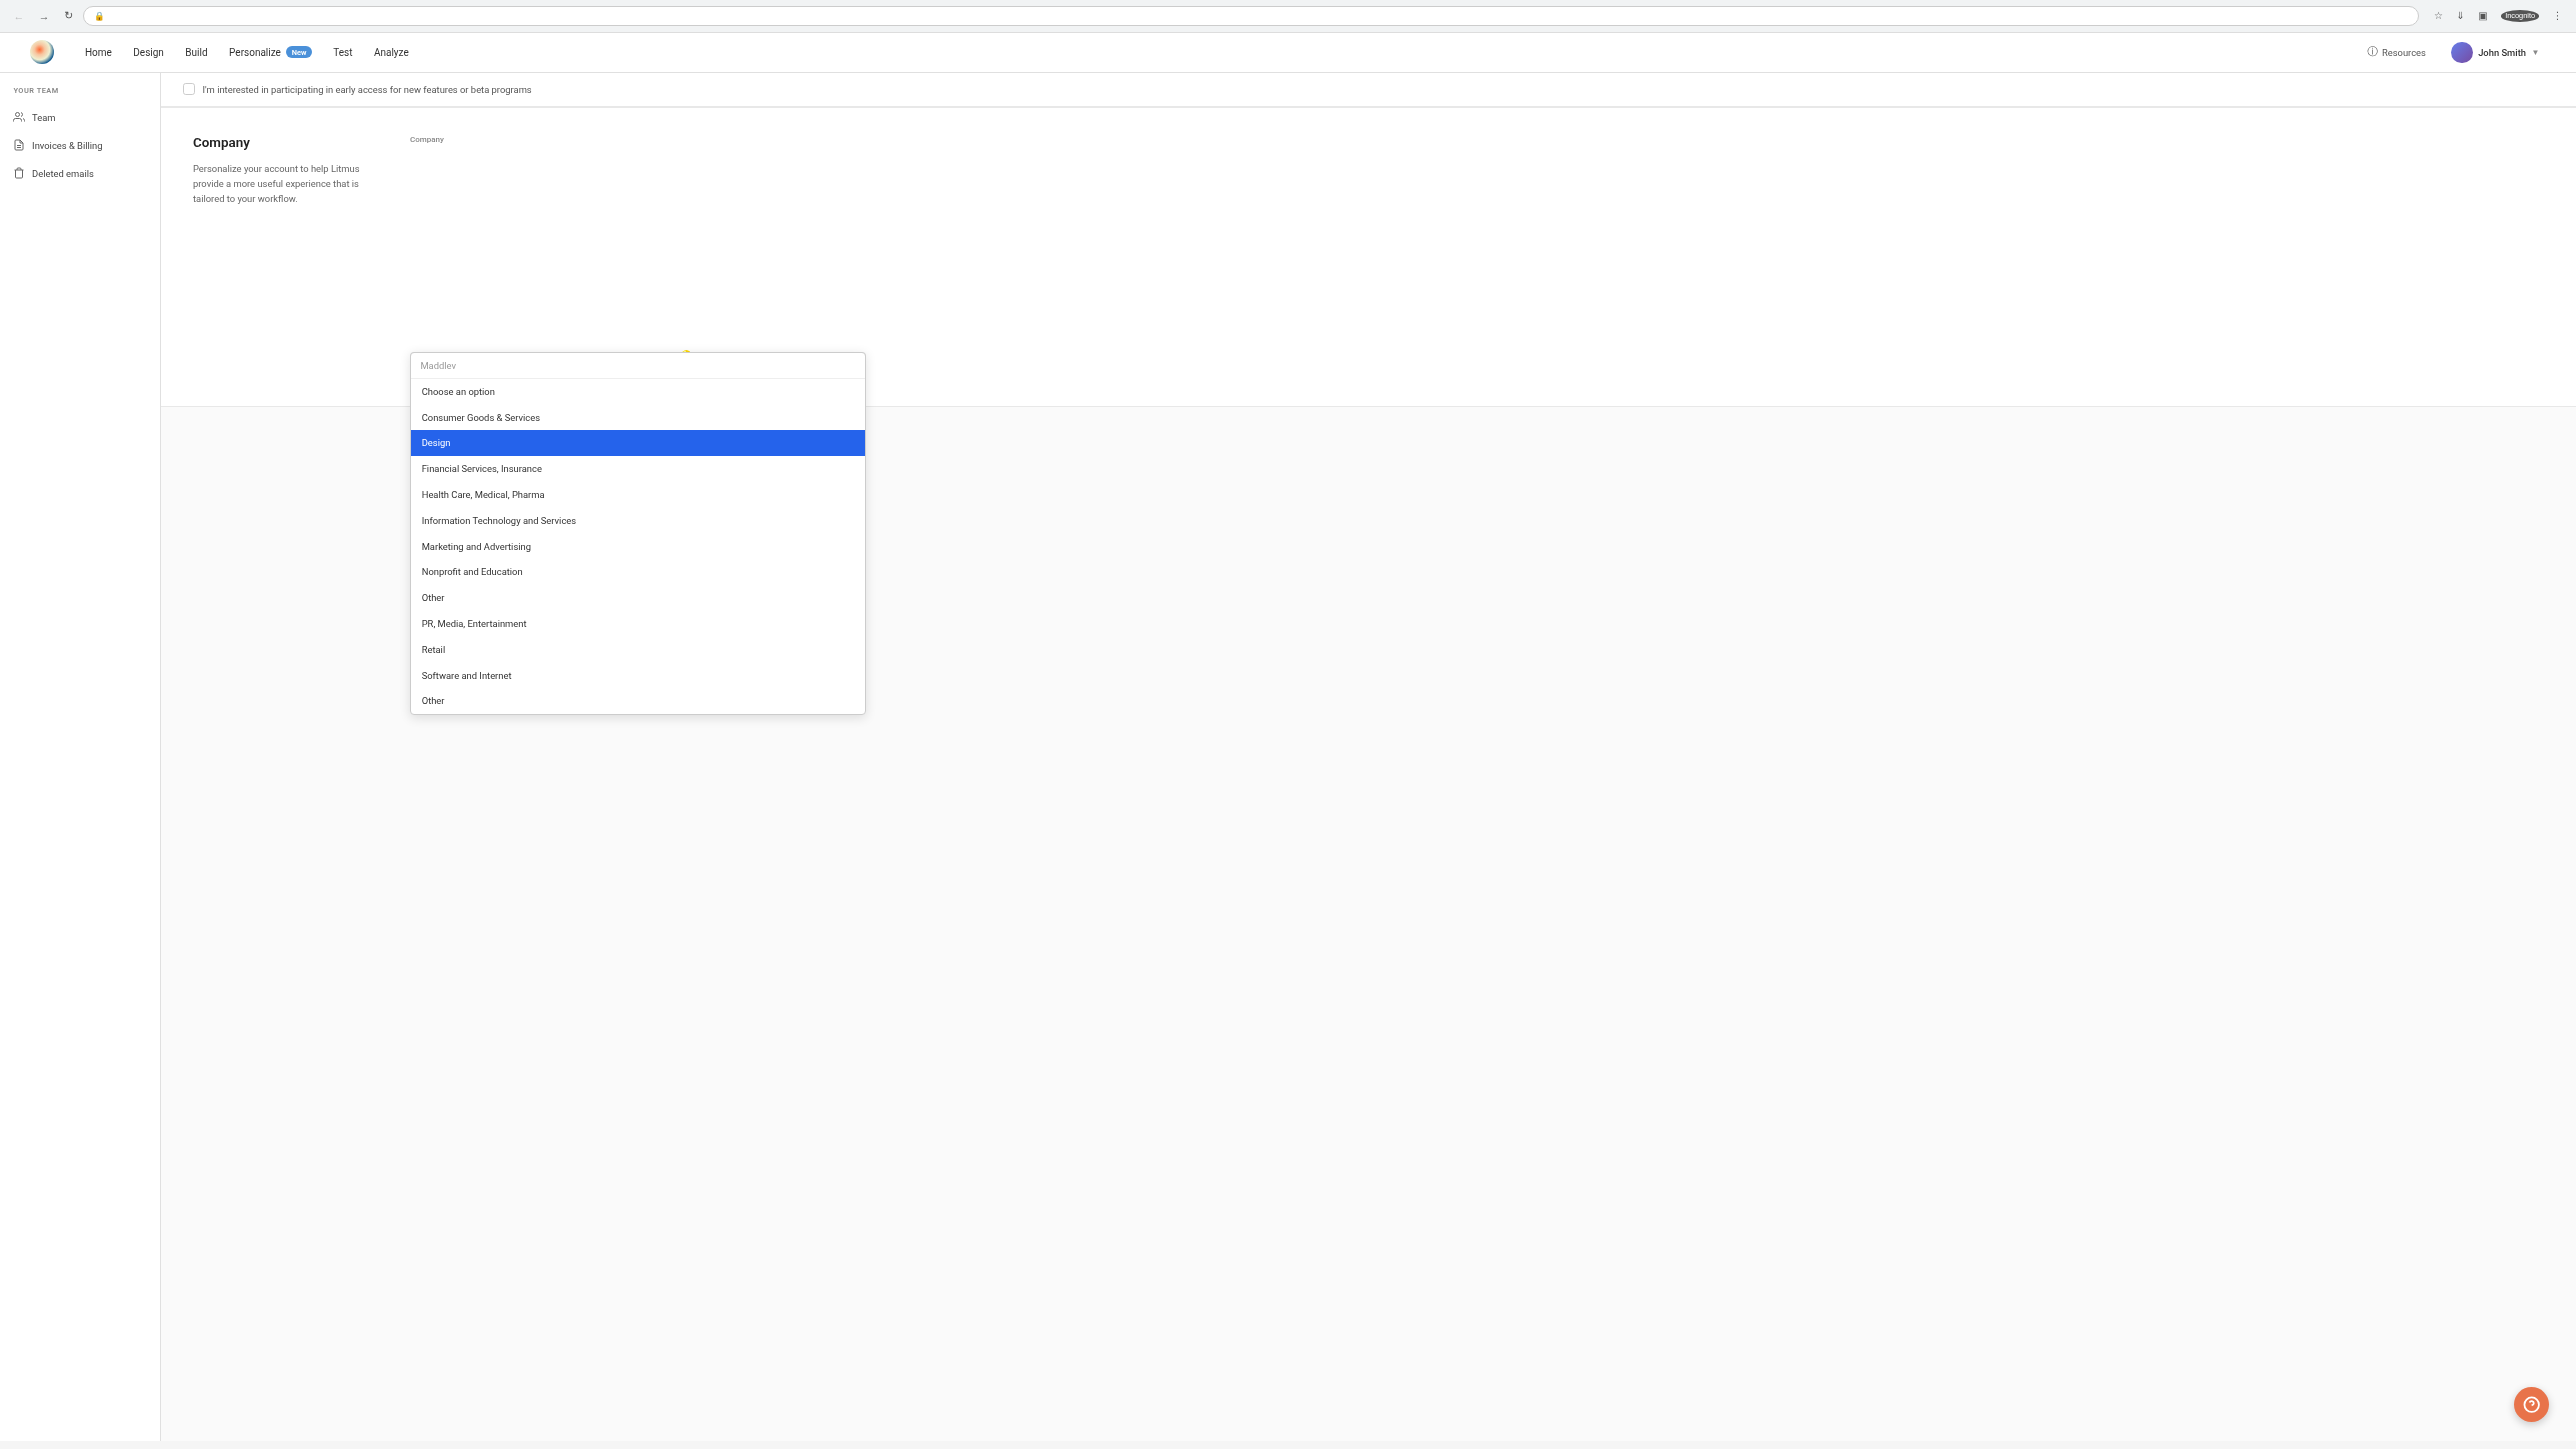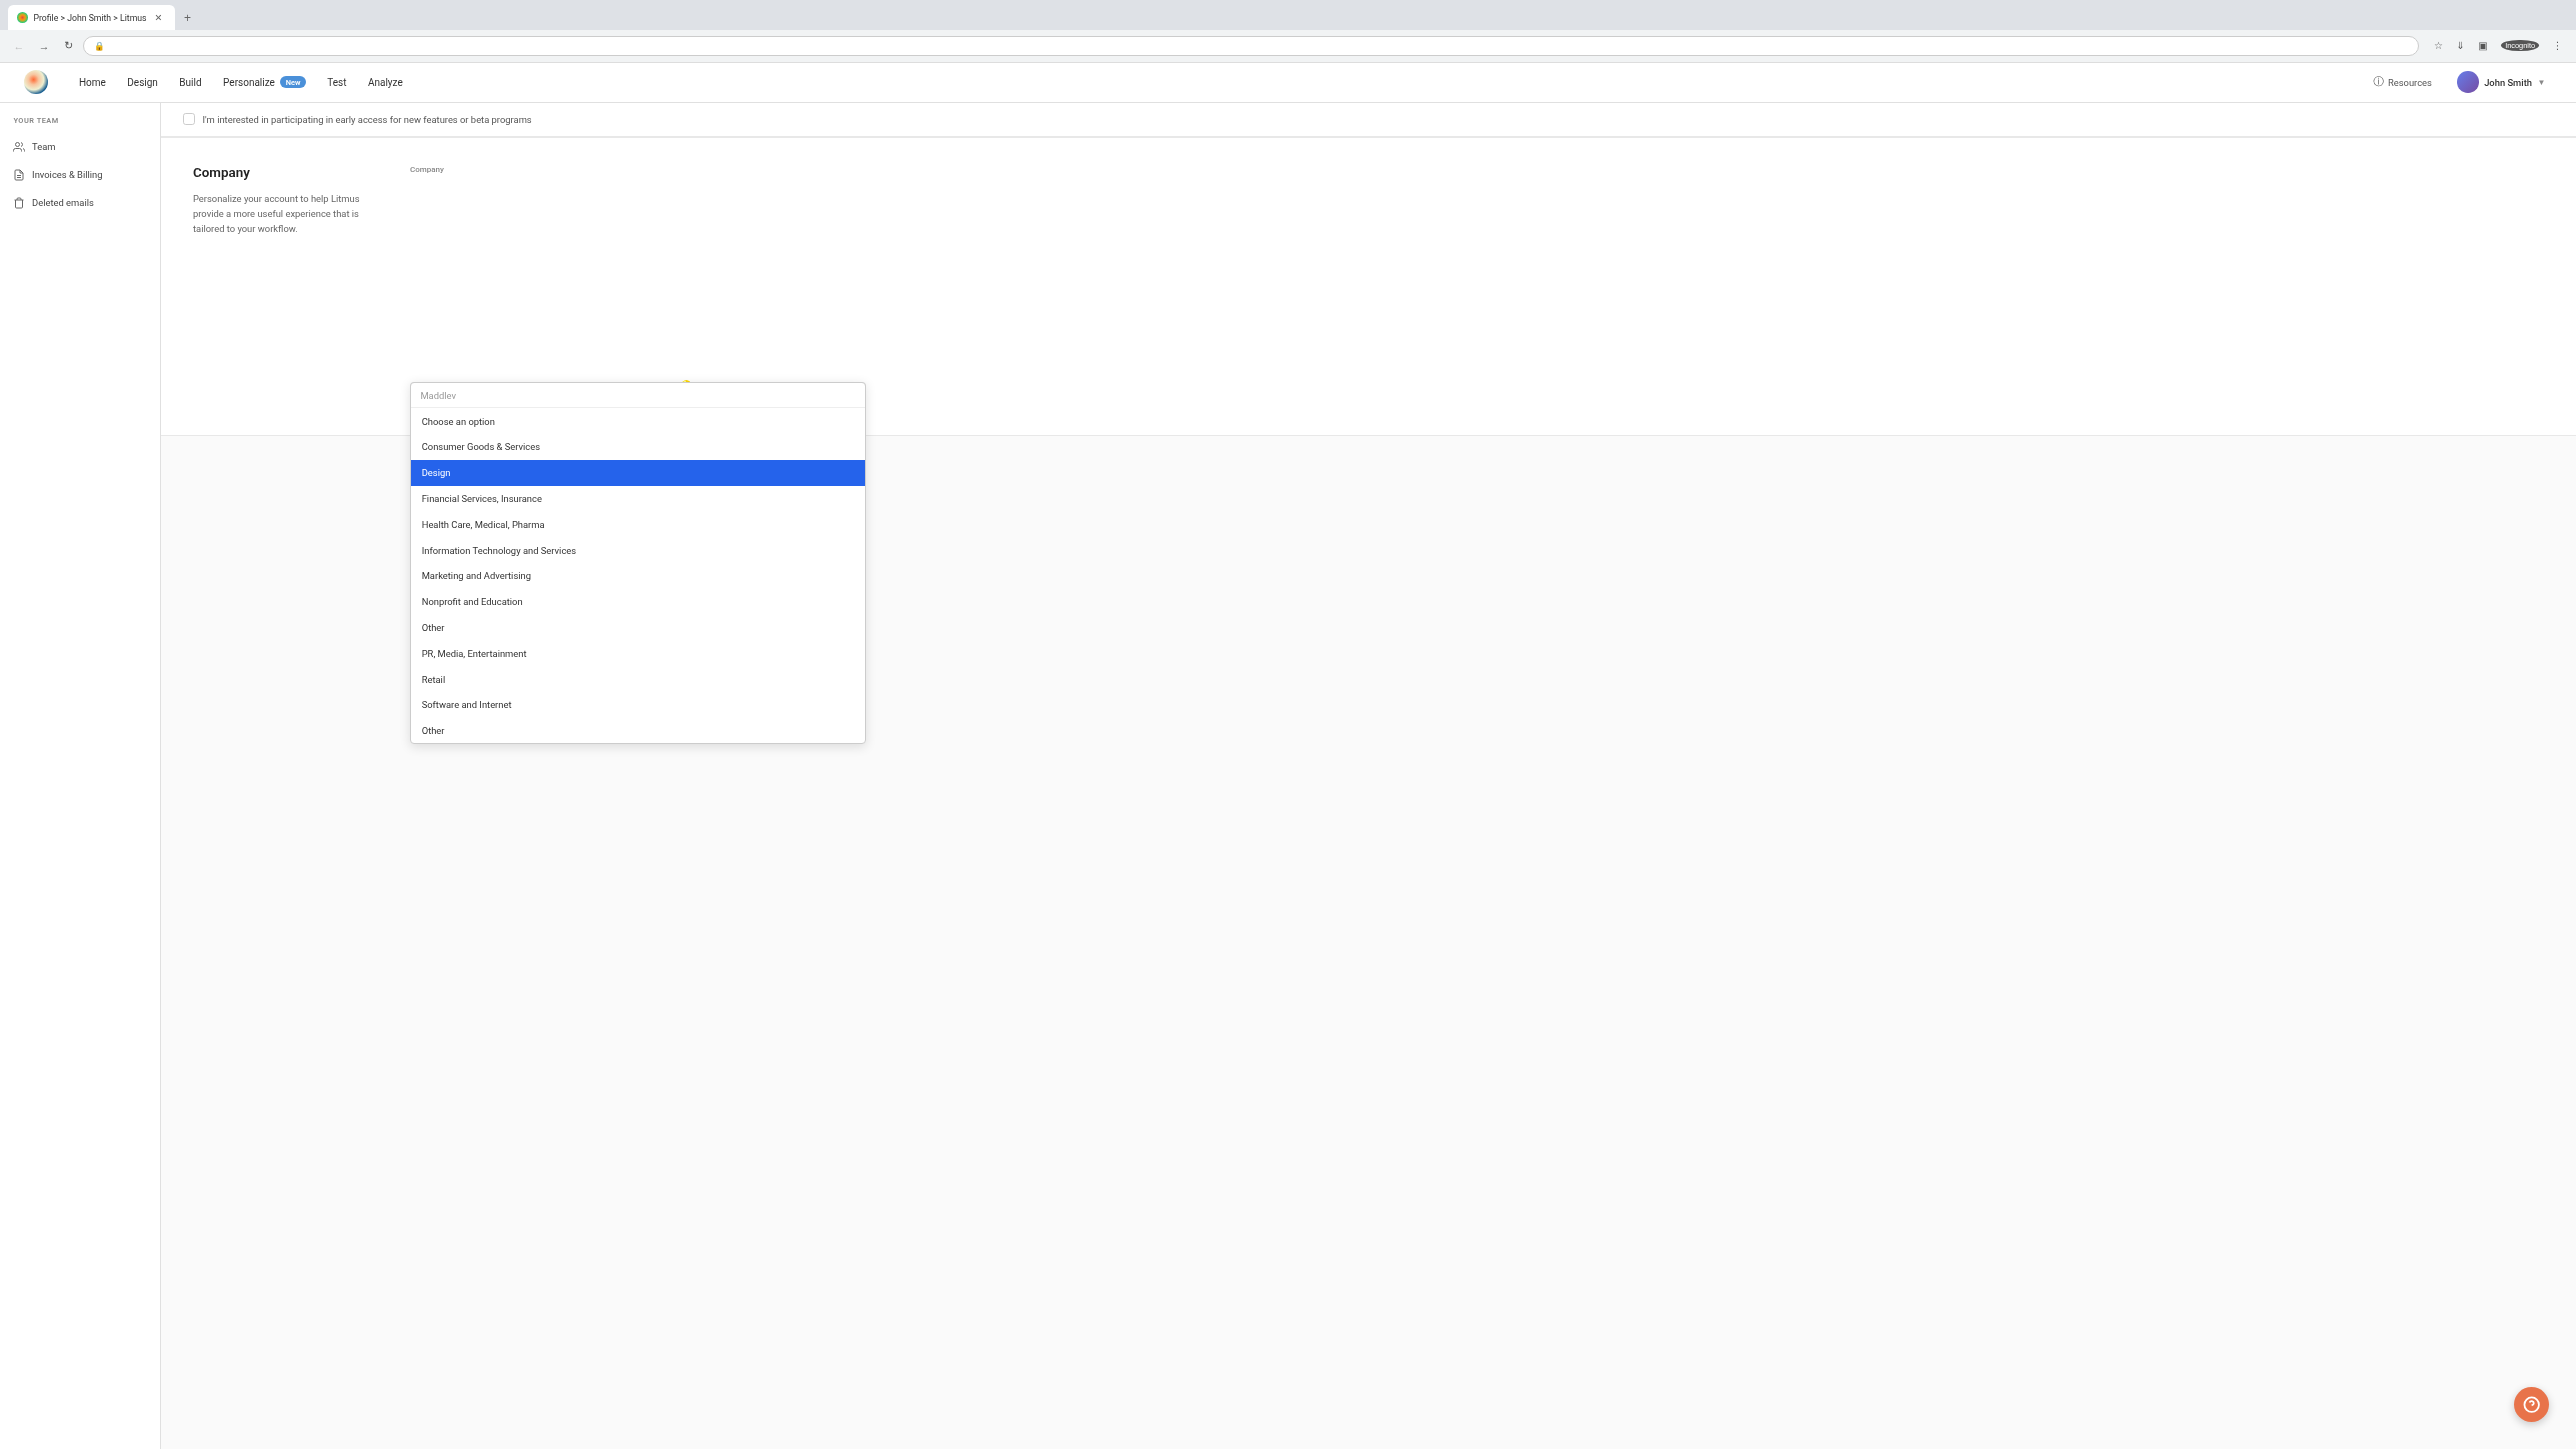"Profile > John Smith >" div.browser-tab-bar { html: <div> <div> <div></div> <span>Profile &gt; John Smith &gt; Litmus</span> <span>✕</span> </div> <button>+</button> </div> -> none }
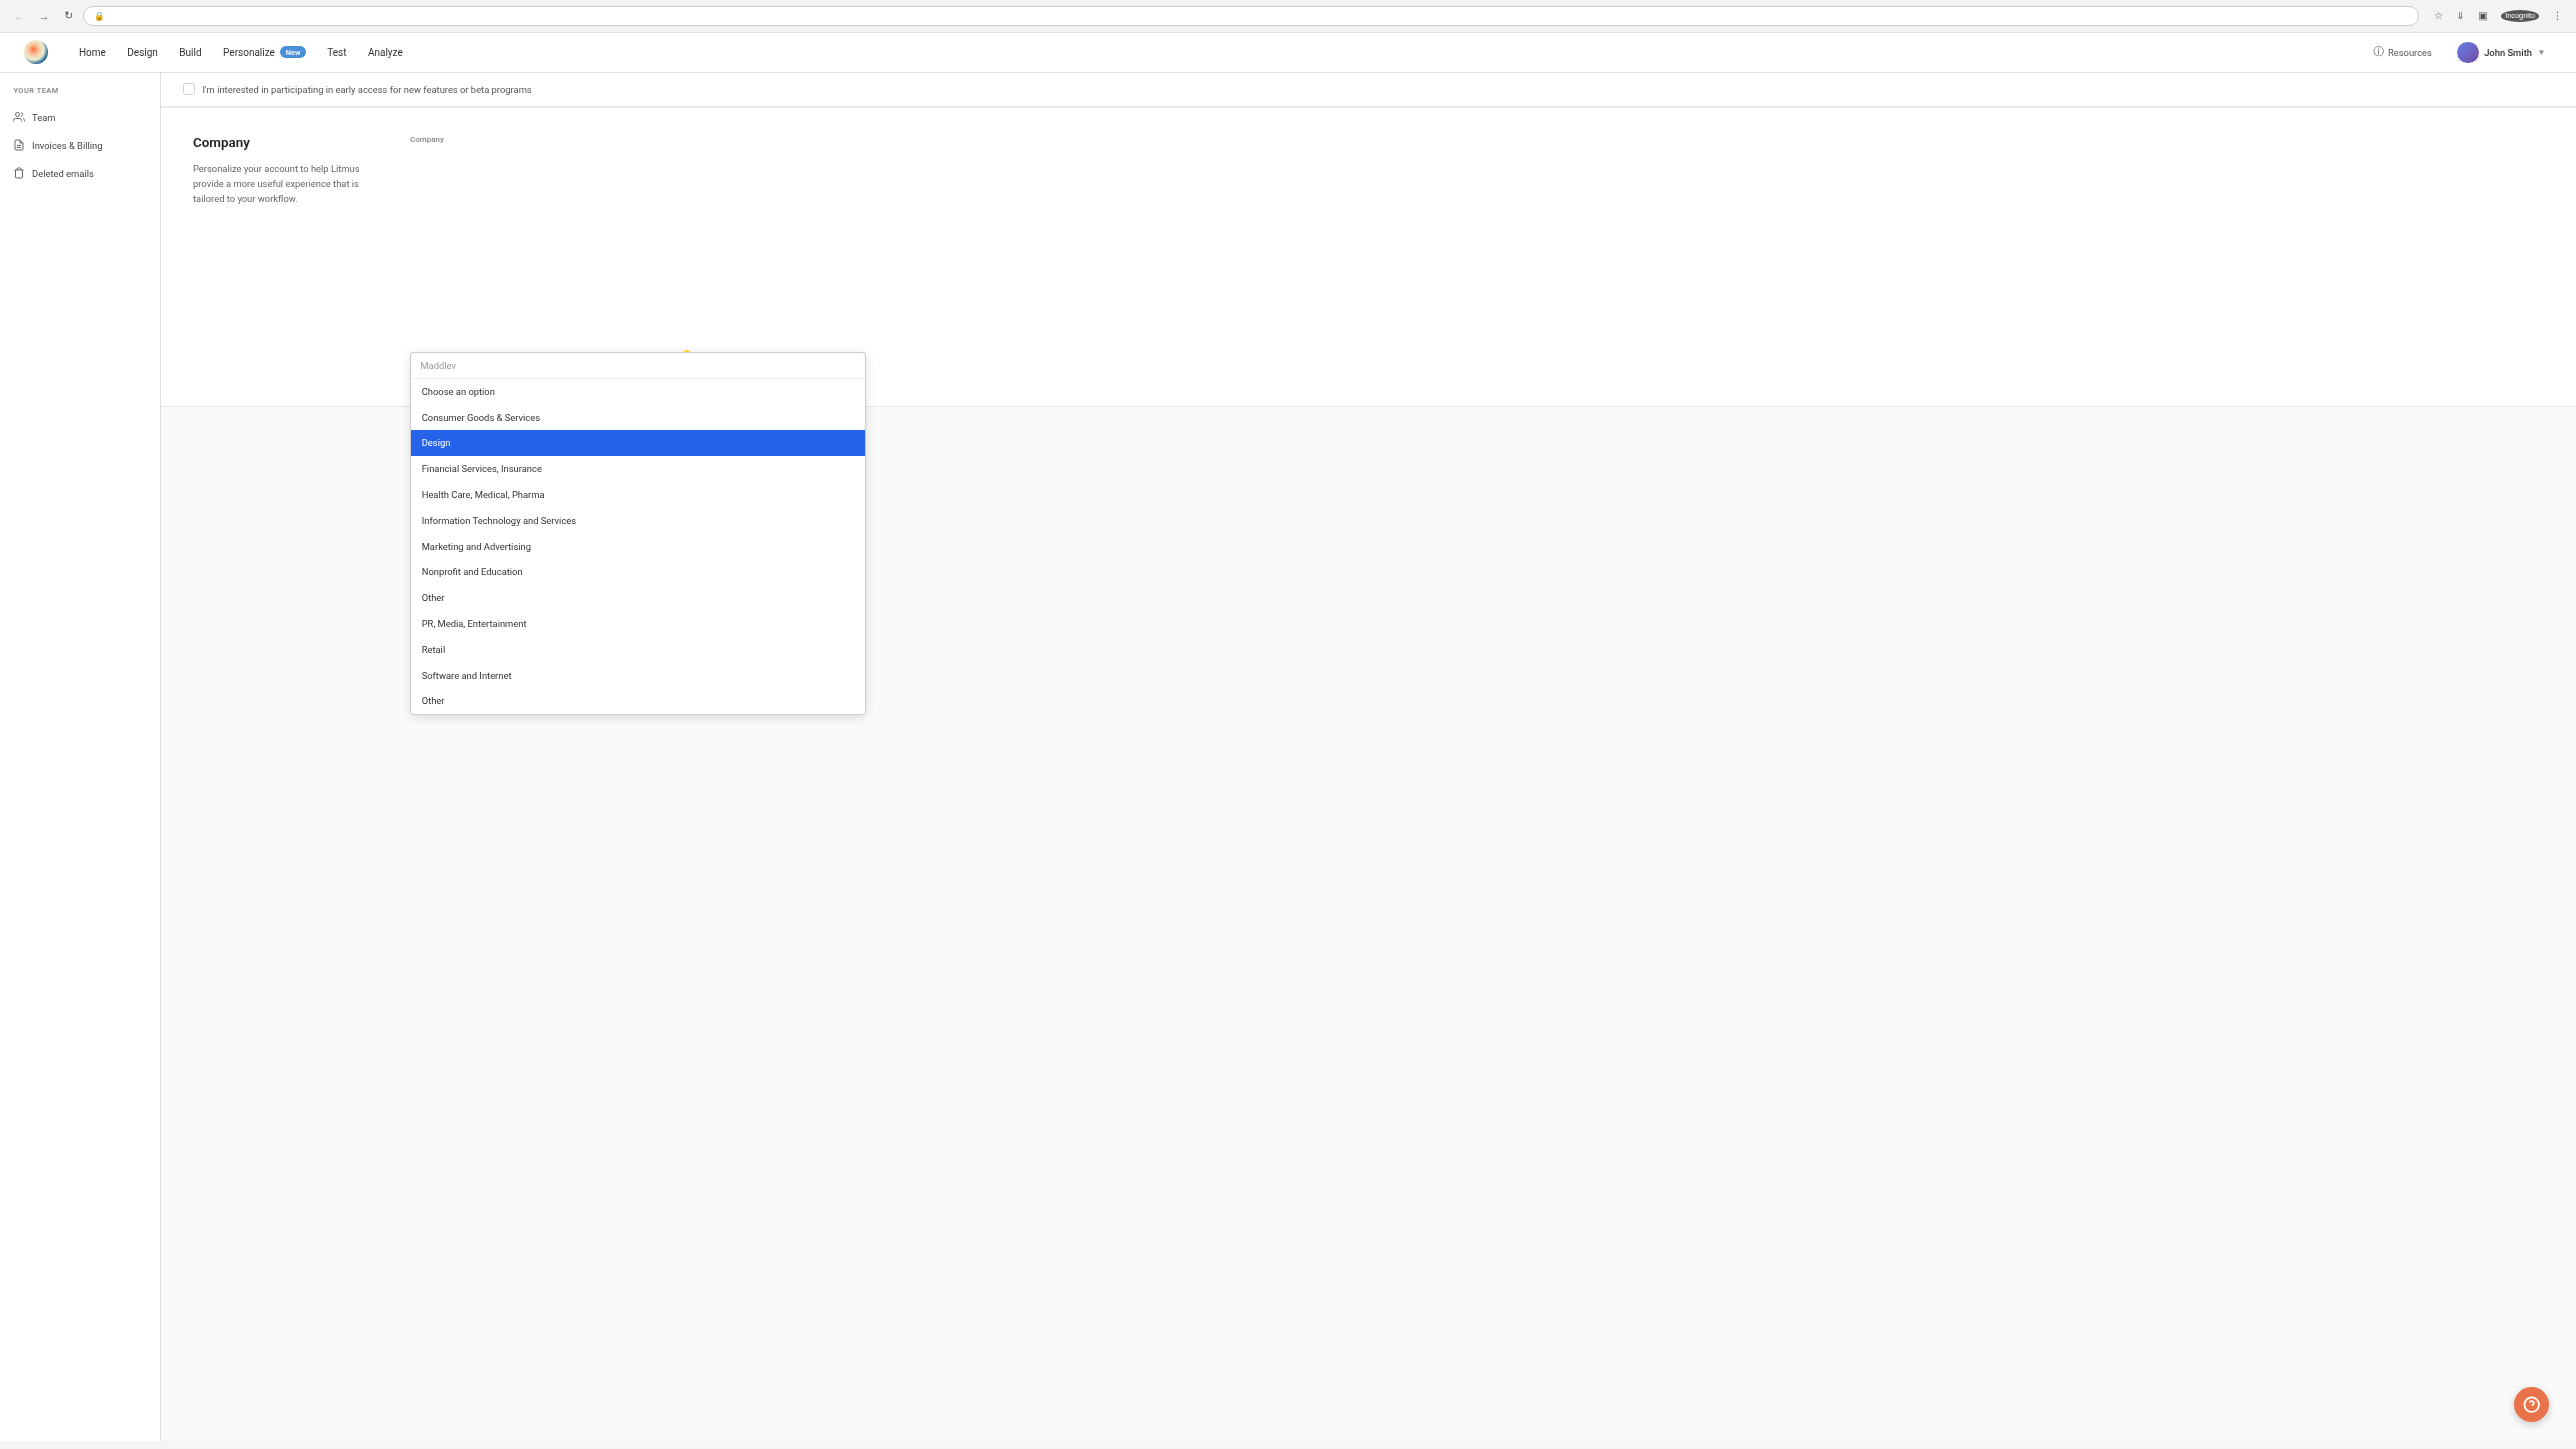"Home" .app-header { padding: 0 24px -> 0 30px }
